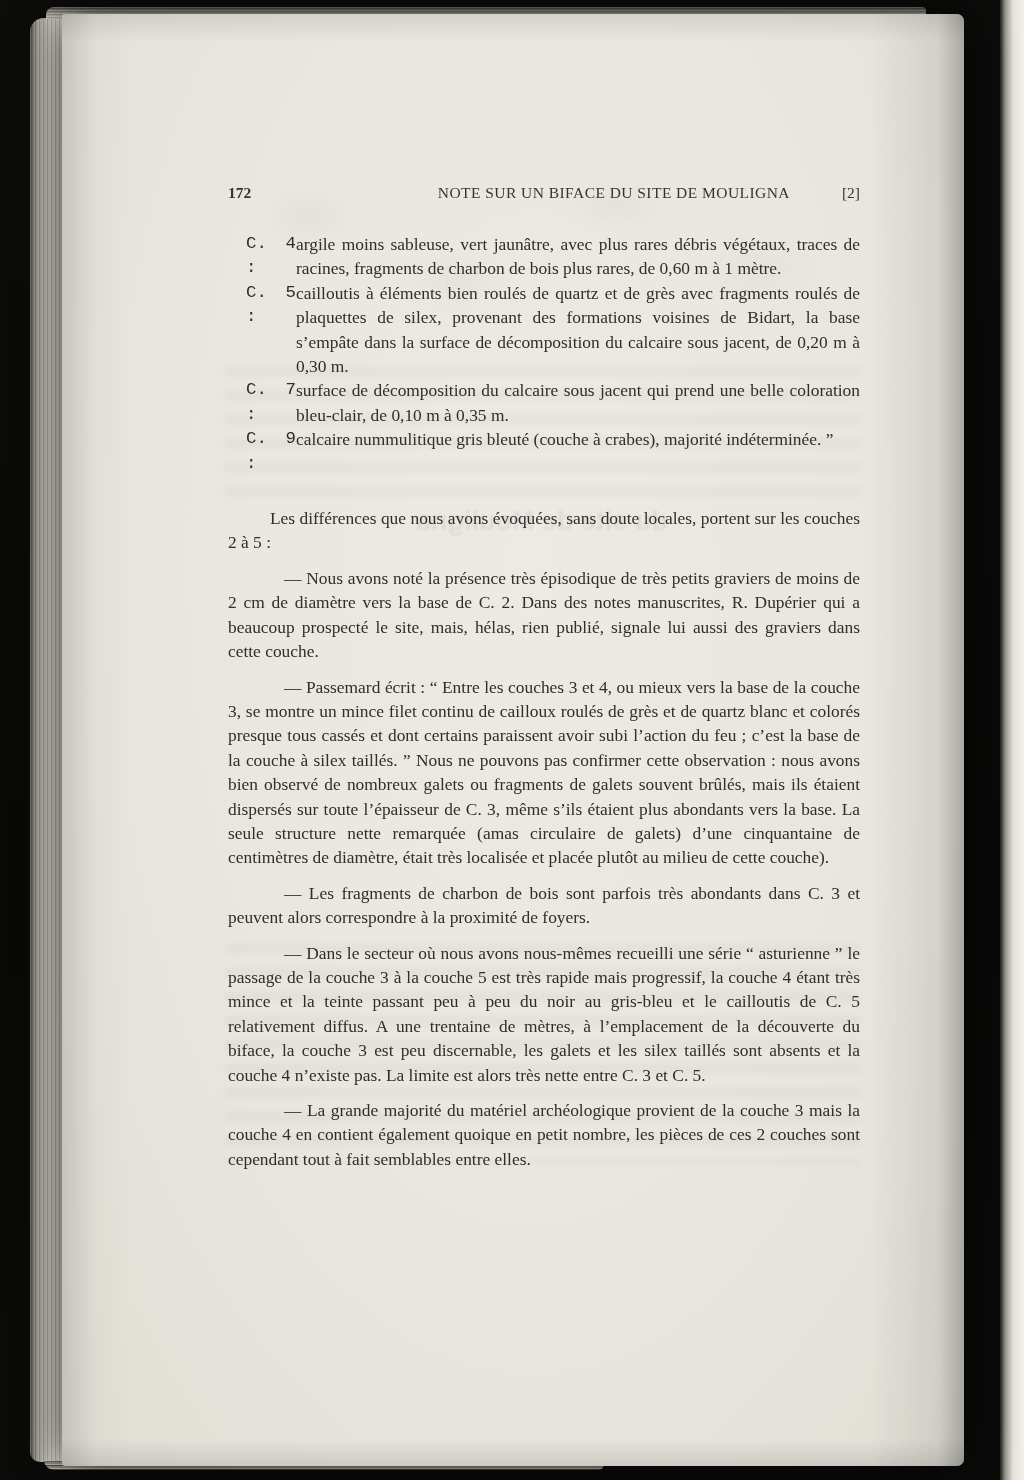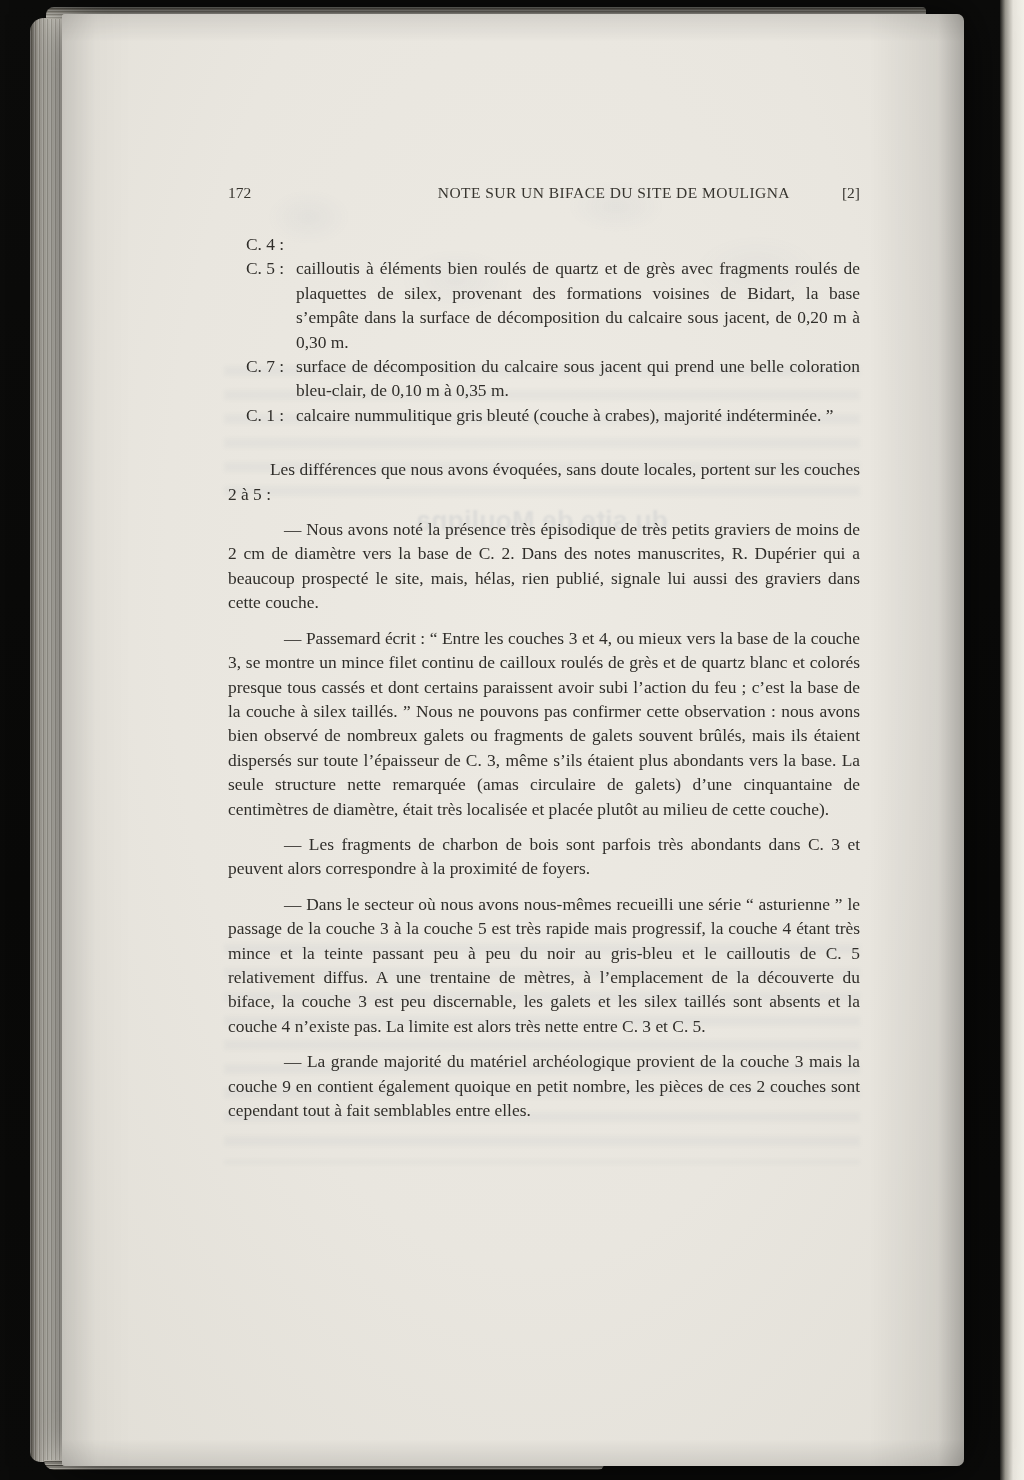"172" .running-head .pagenum { font-weight: none -> bold }
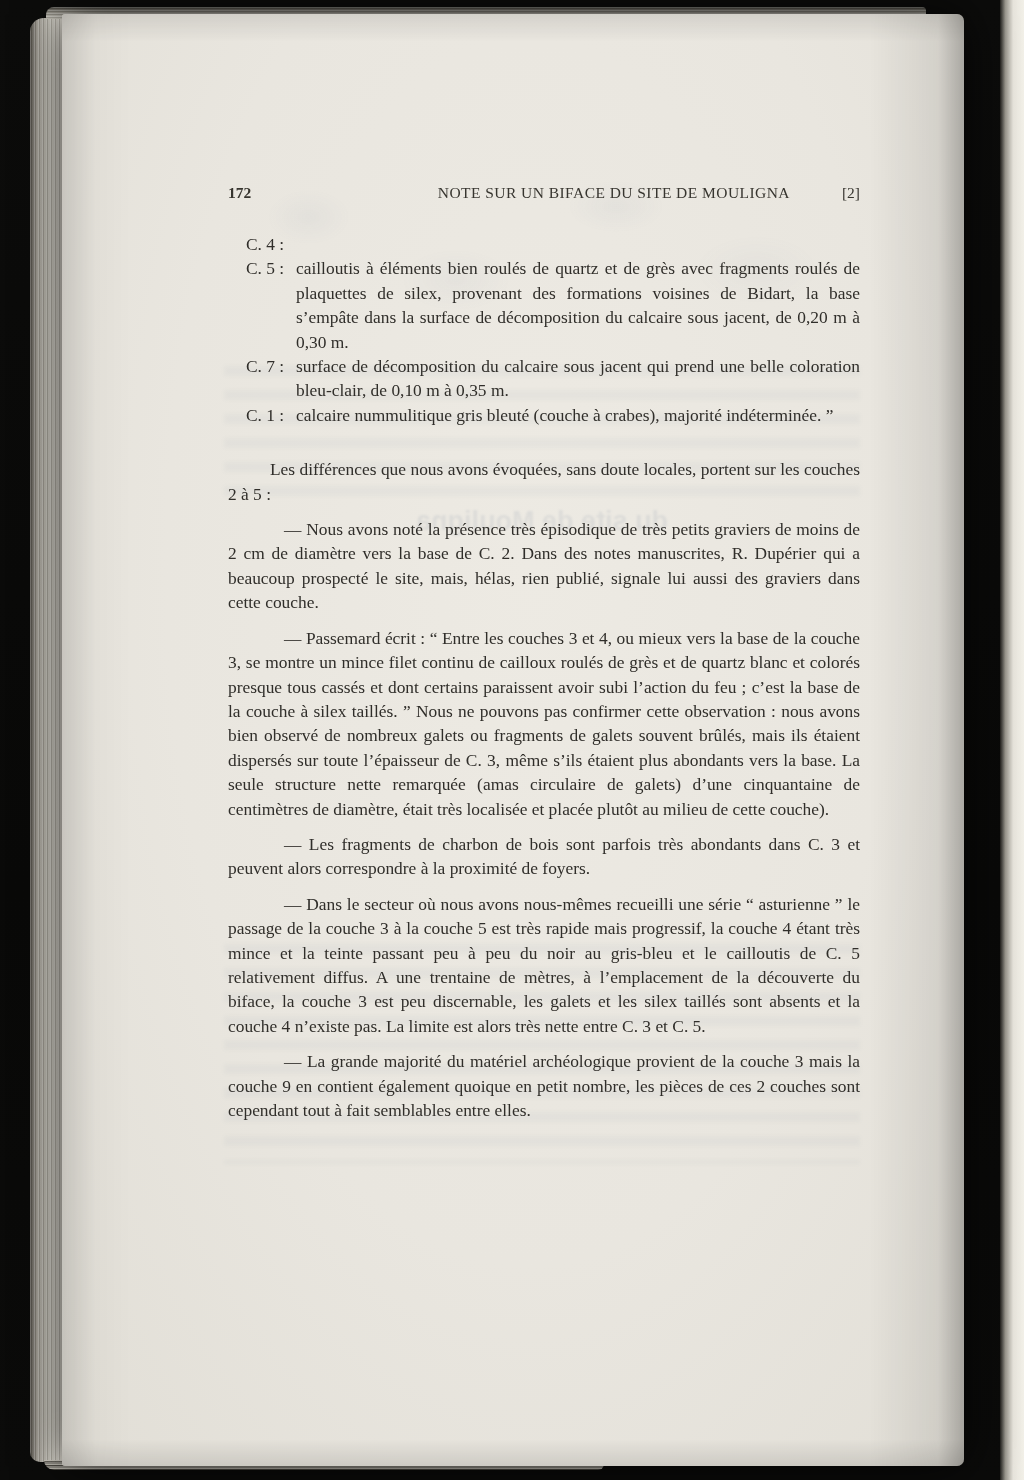"C. 4 :" .c-label { font-family: none -> Liberation Mono, monospace }
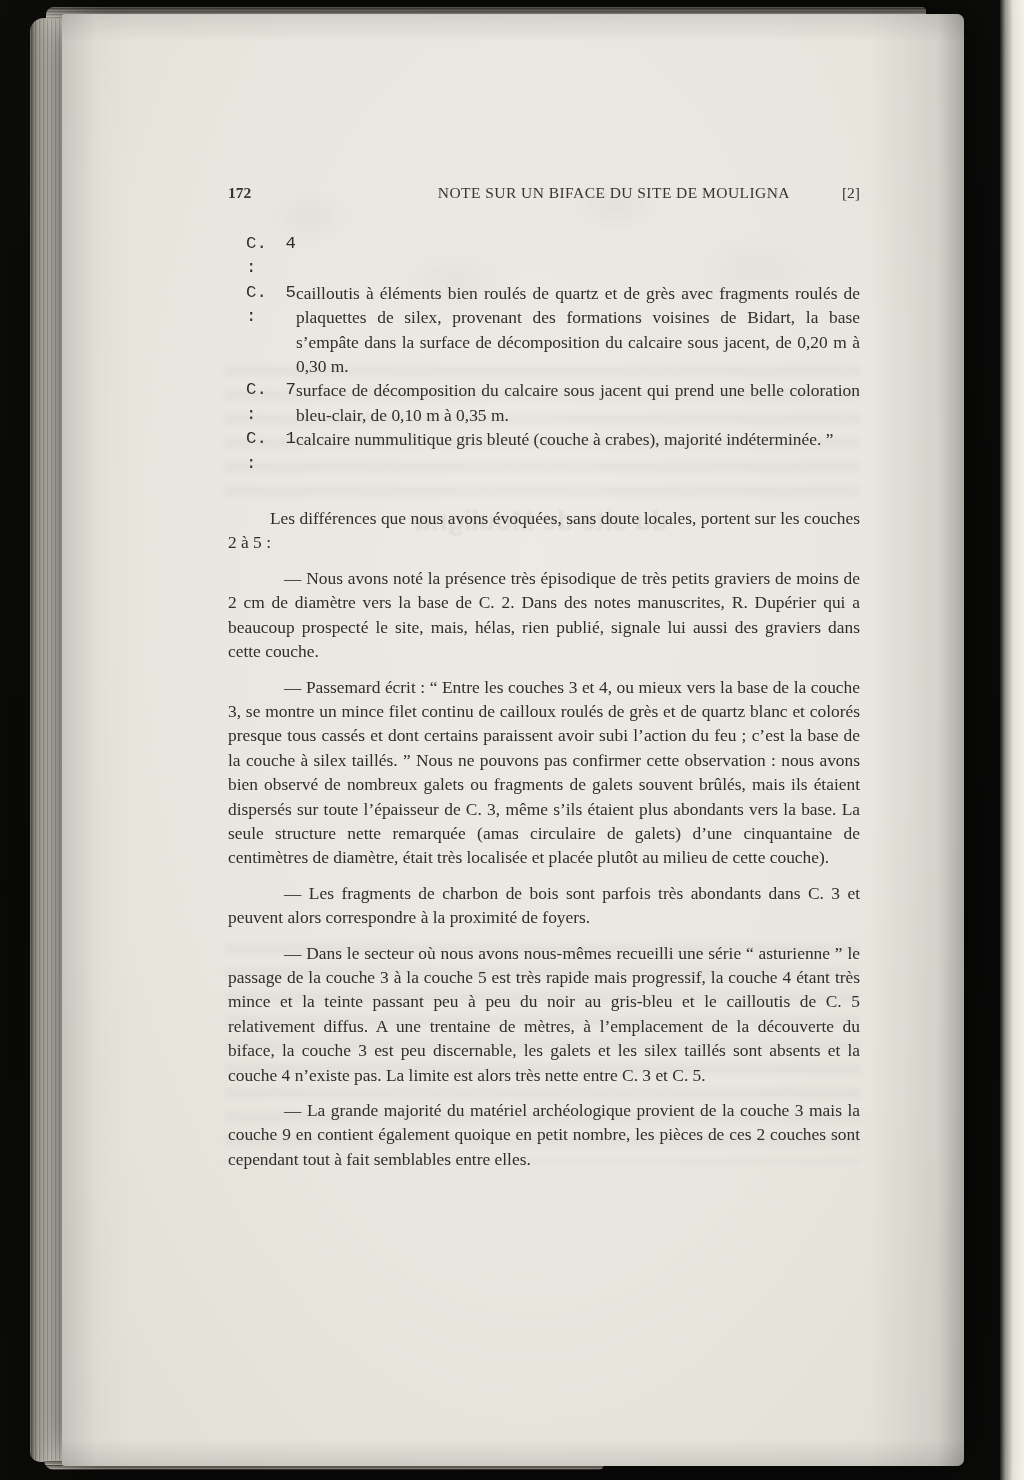"argile moins sableuse, vert jaunâtre," span.c-text { html: none -> <span>argile moins sableuse, vert jaunâtre, avec plus rares débris végétaux, traces de racines, fragments de charbon de bois plus rares, de 0,60 m à 1 mètre.</span> }
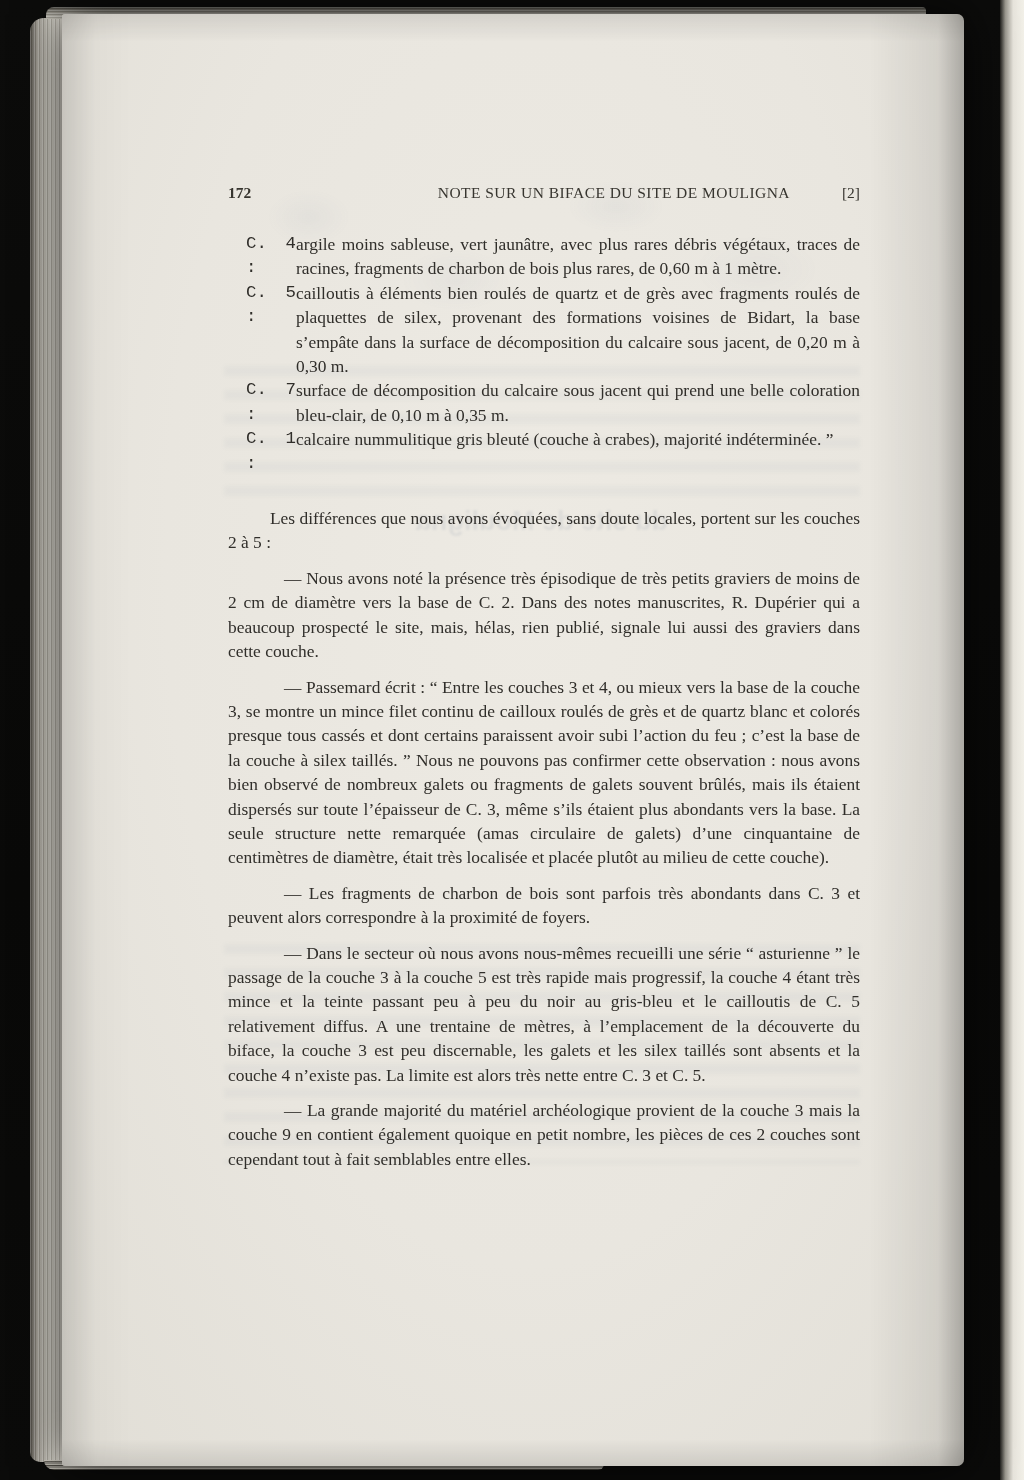"C. 1 :" span.c-label { text: 1 -> 9 }
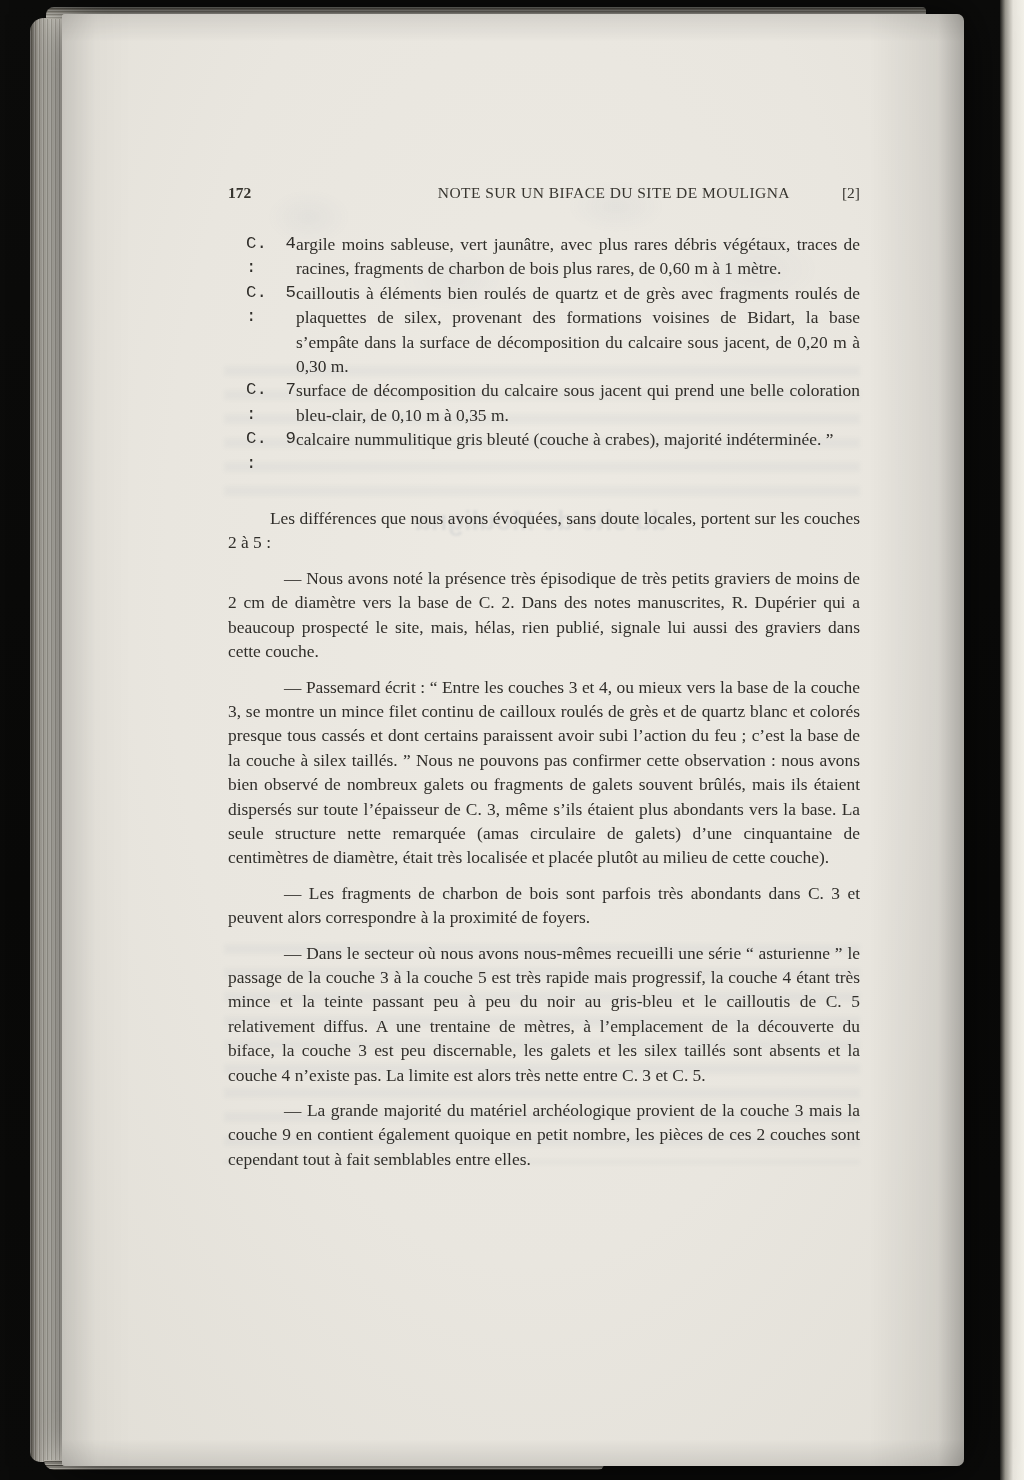"— La grande majorité du" p.dash { text: 9 -> 4 }
